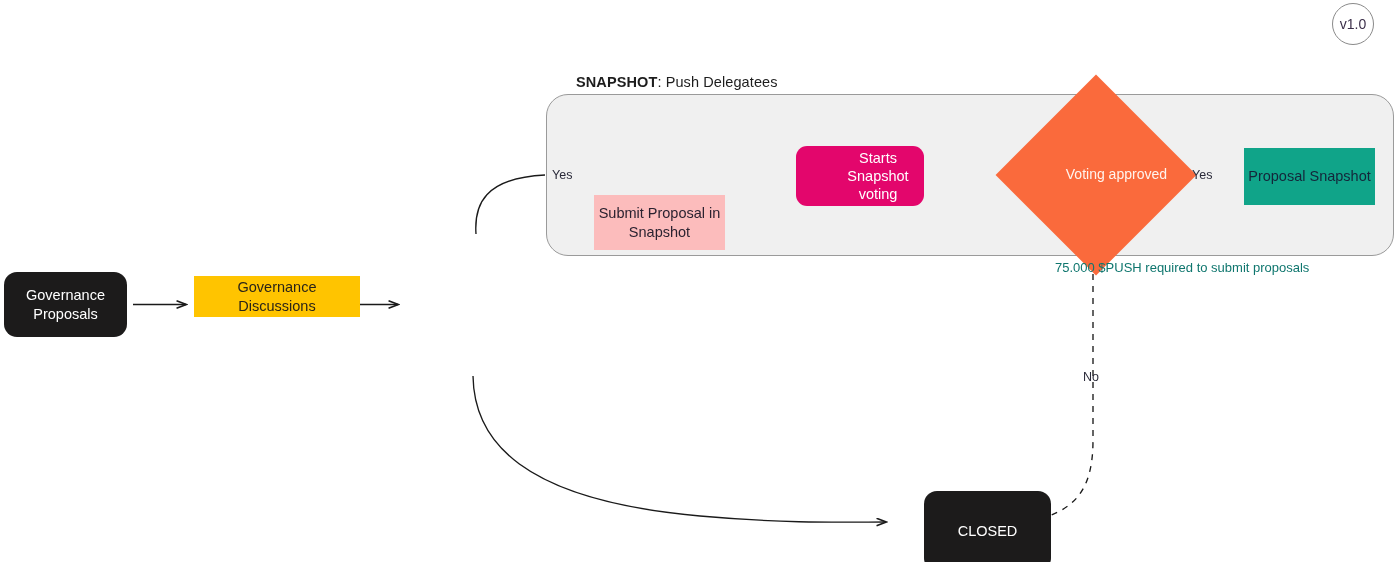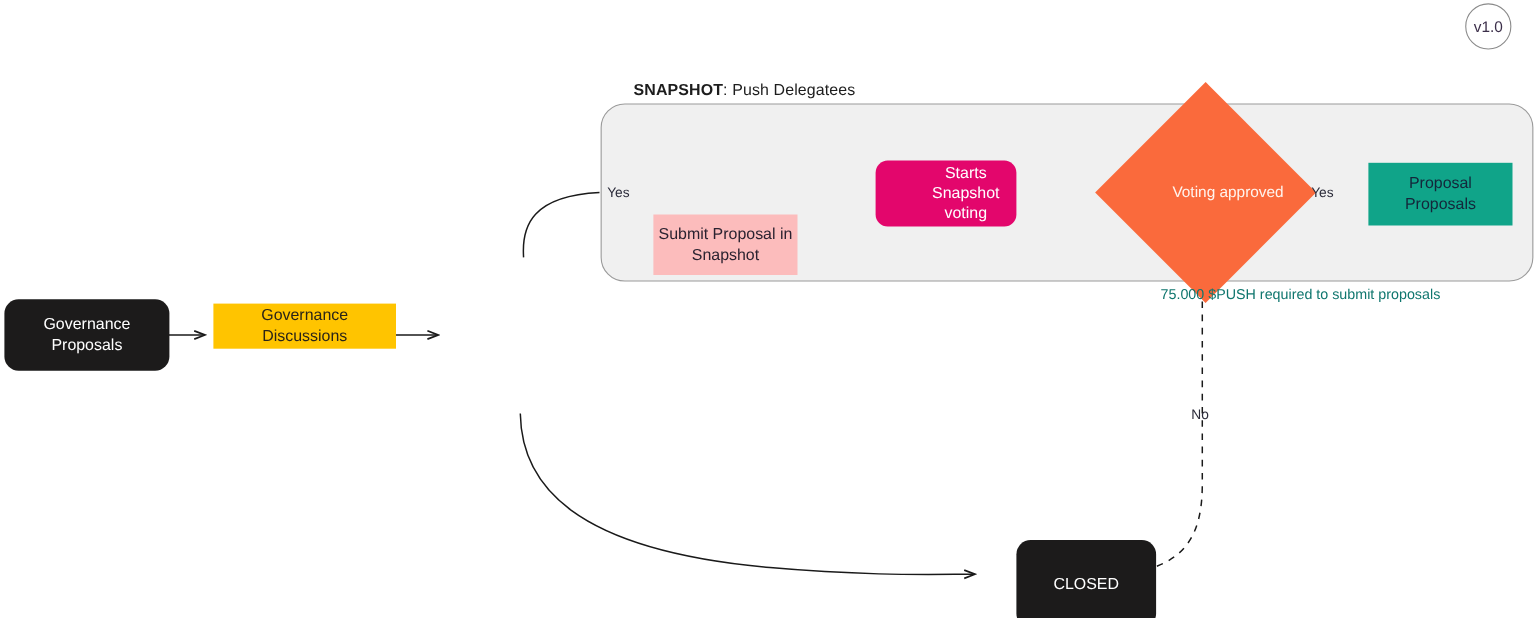"Proposal Proposals" span.lbl { text: Proposals -> Snapshot }
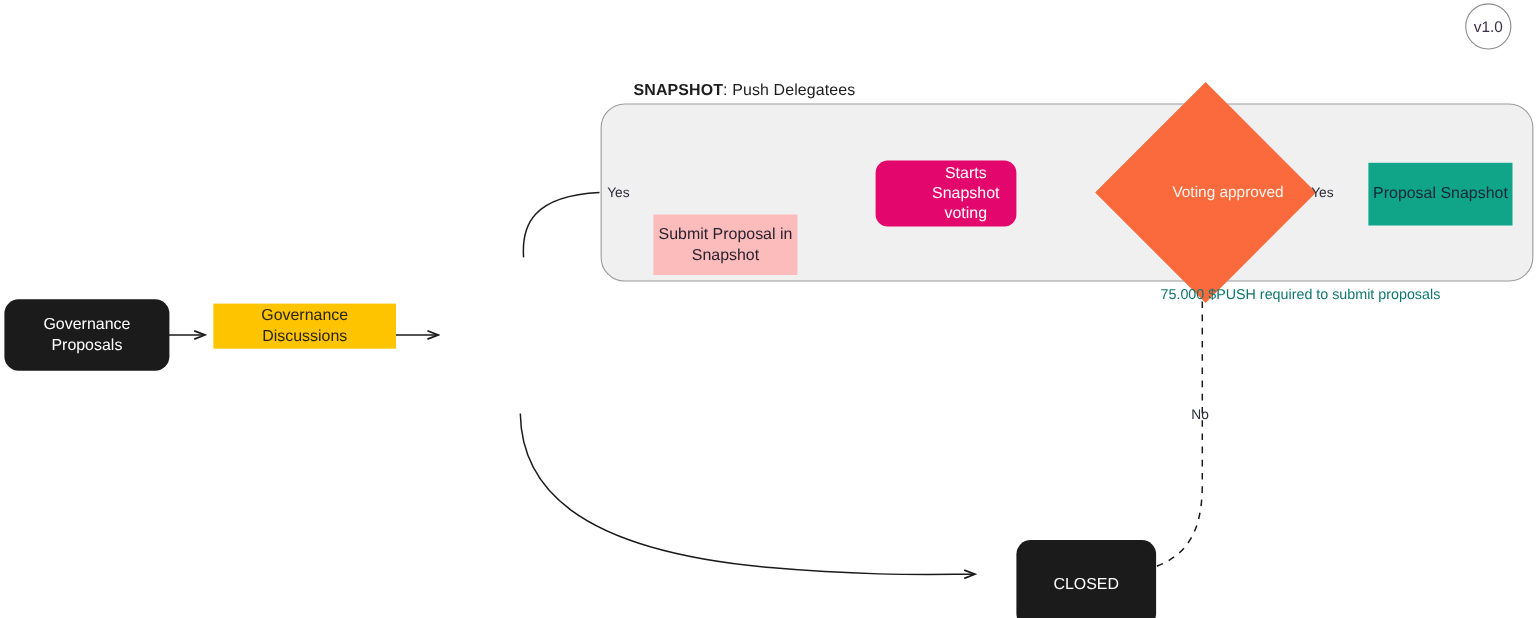"Governance Proposals" div.node { width: 150px -> 123px }
